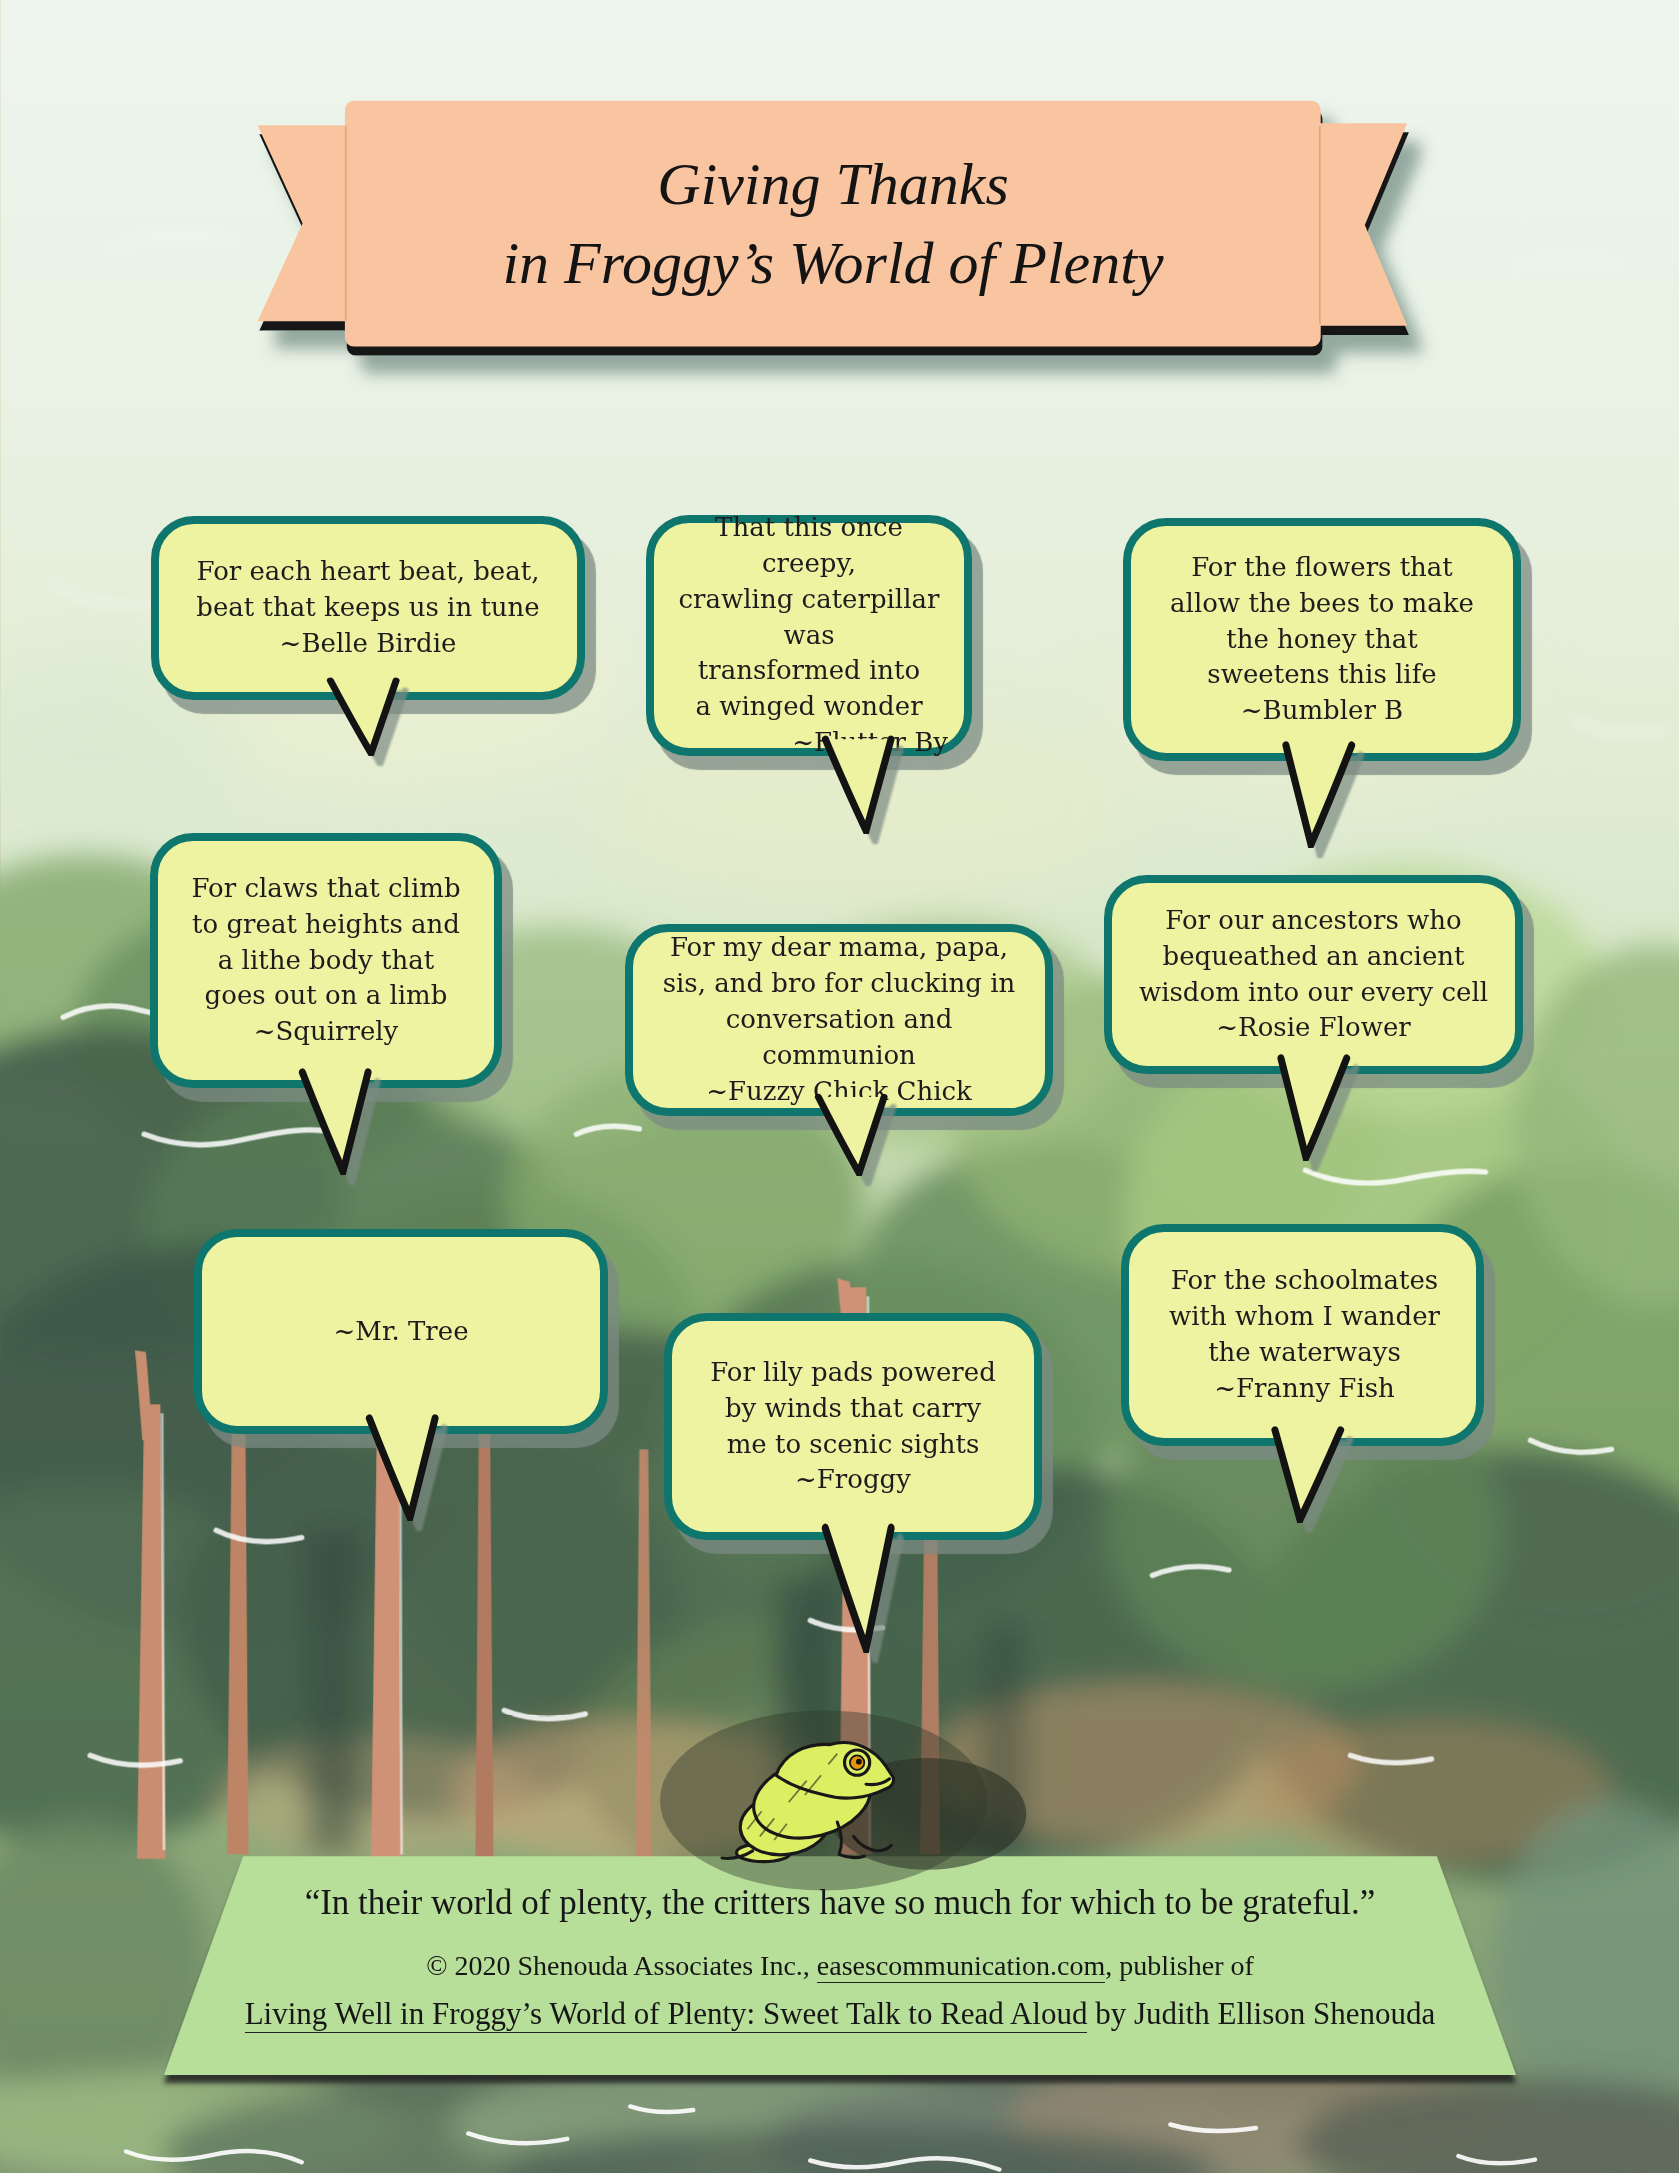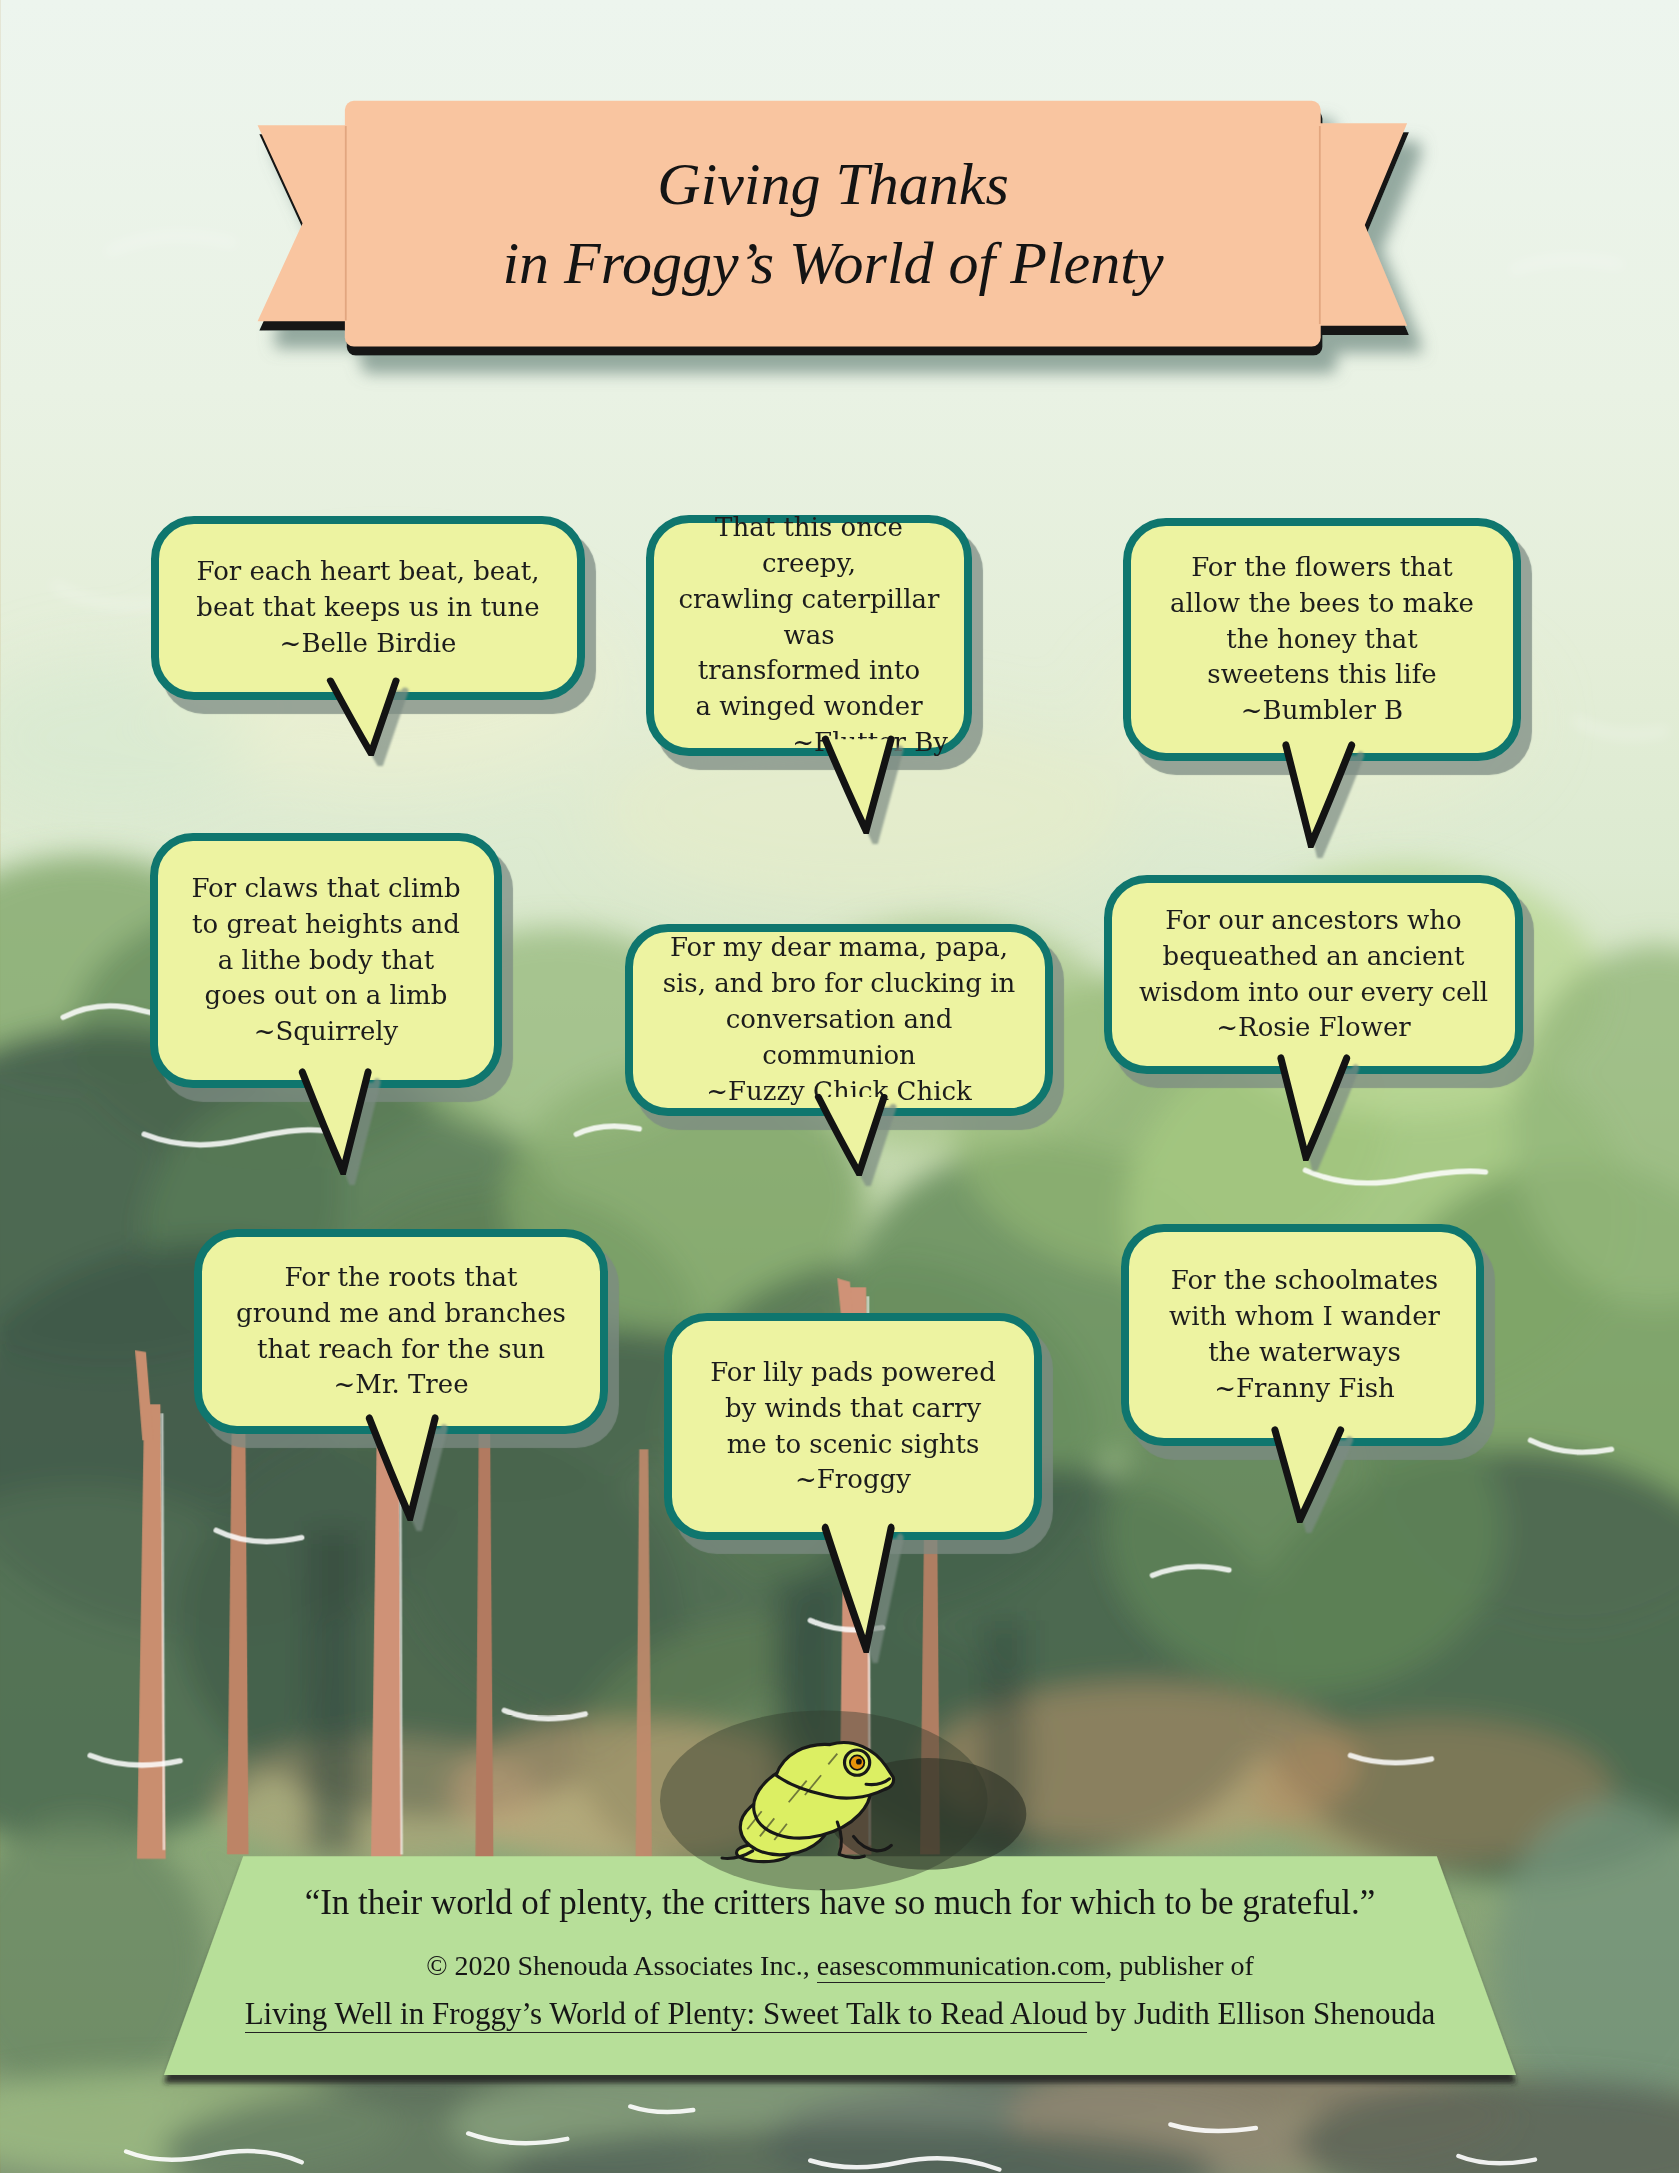"For the roots that" div.msg { html: <div>For the roots that ground me and branches that reach for the sun</div> -> none }
